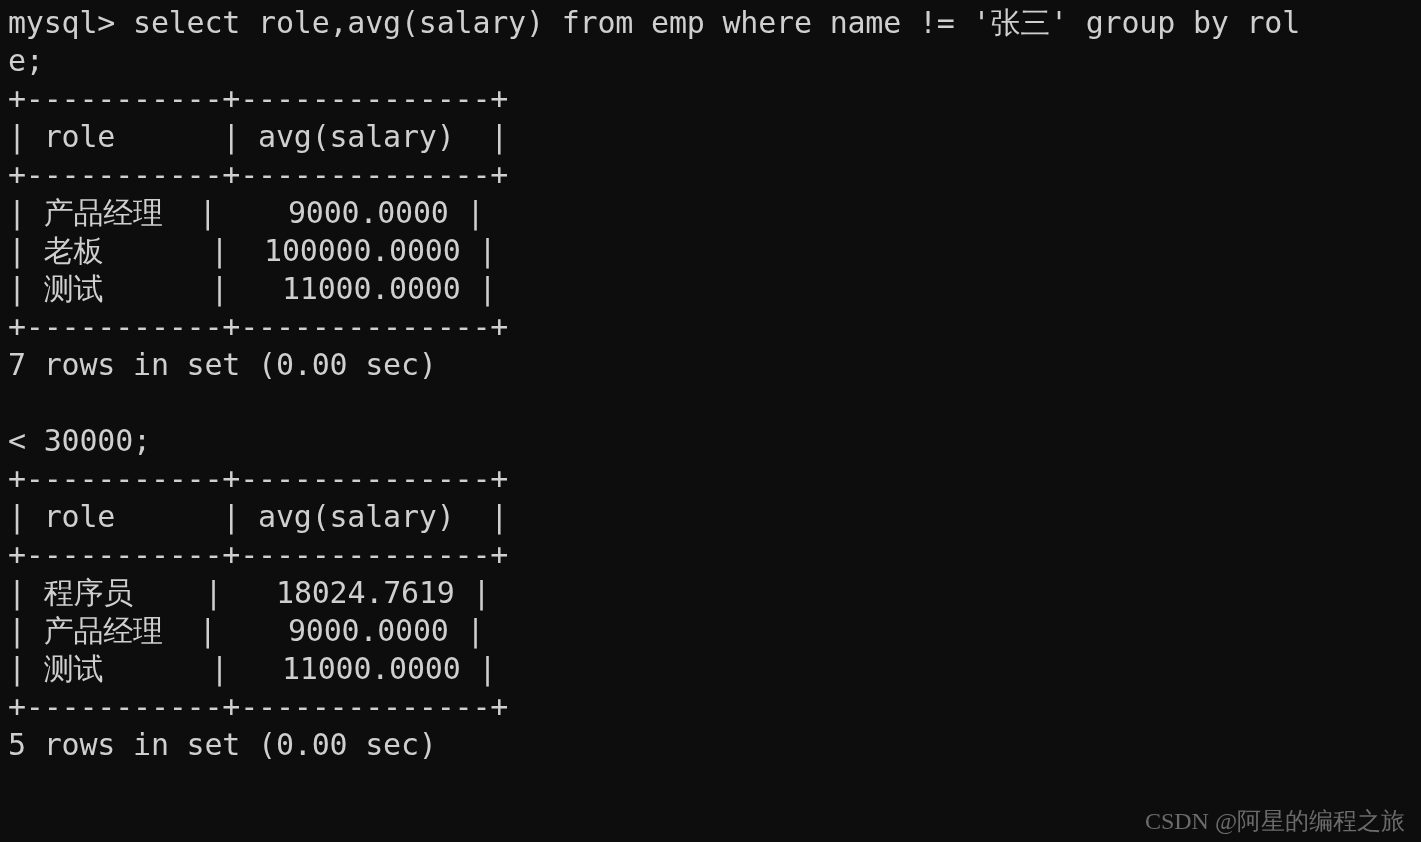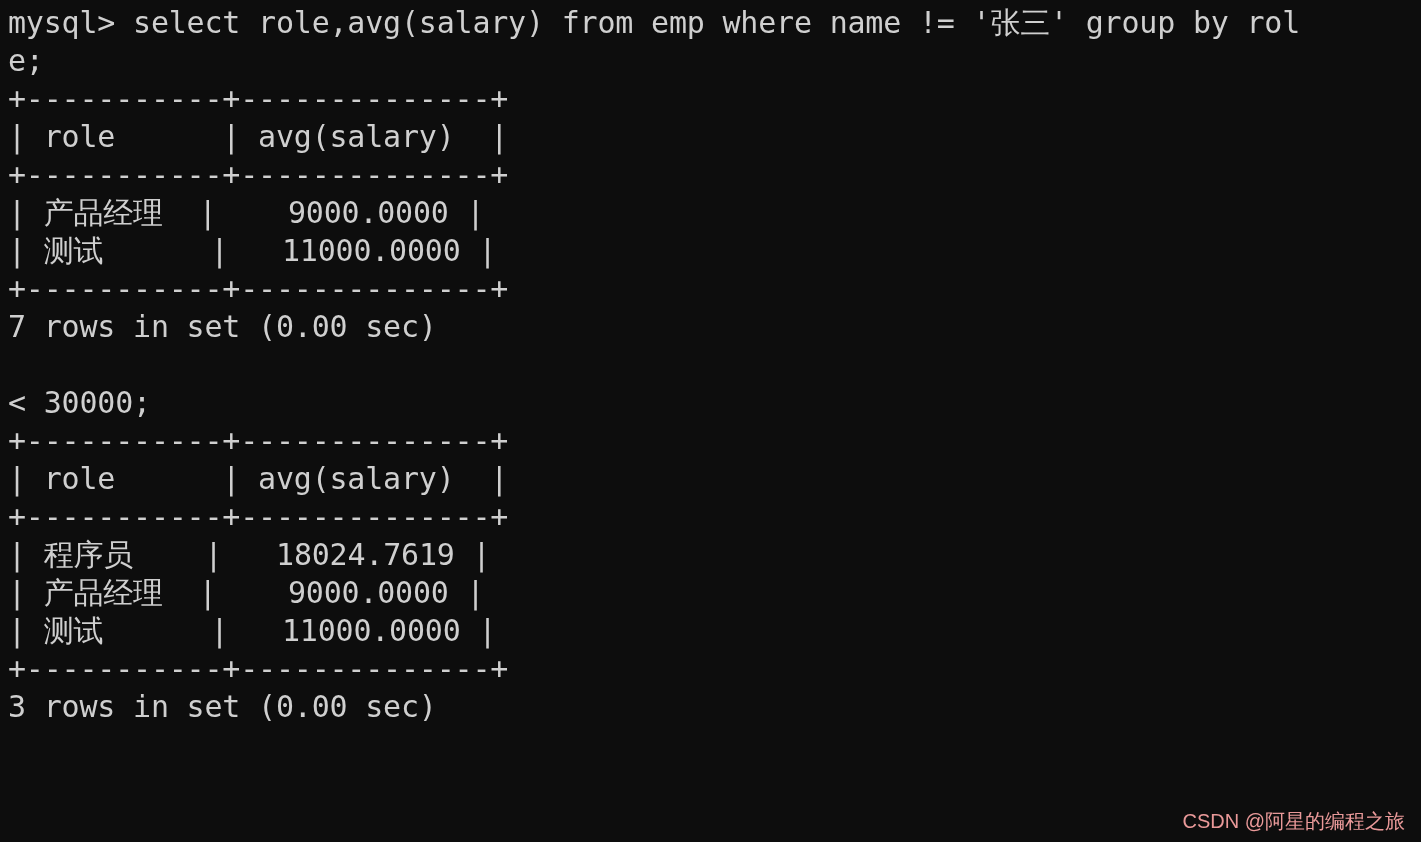"| 老板 | 100000.0000 |" div.term-line { html: none -> <div>| 老板 | 100000.0000 |</div> }
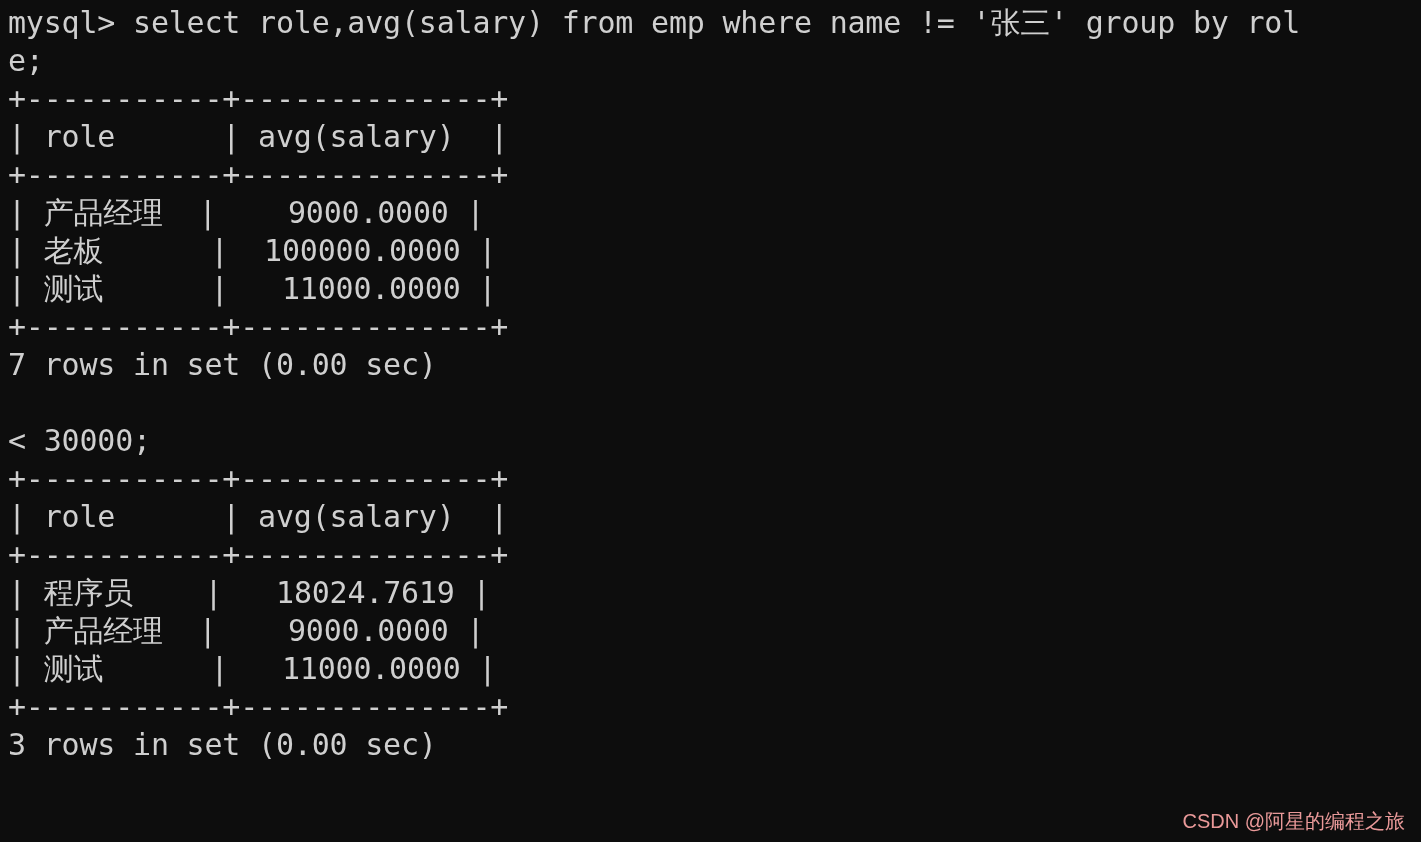"3 rows in set (0.00" div.term-line { text: 3 -> 5 }
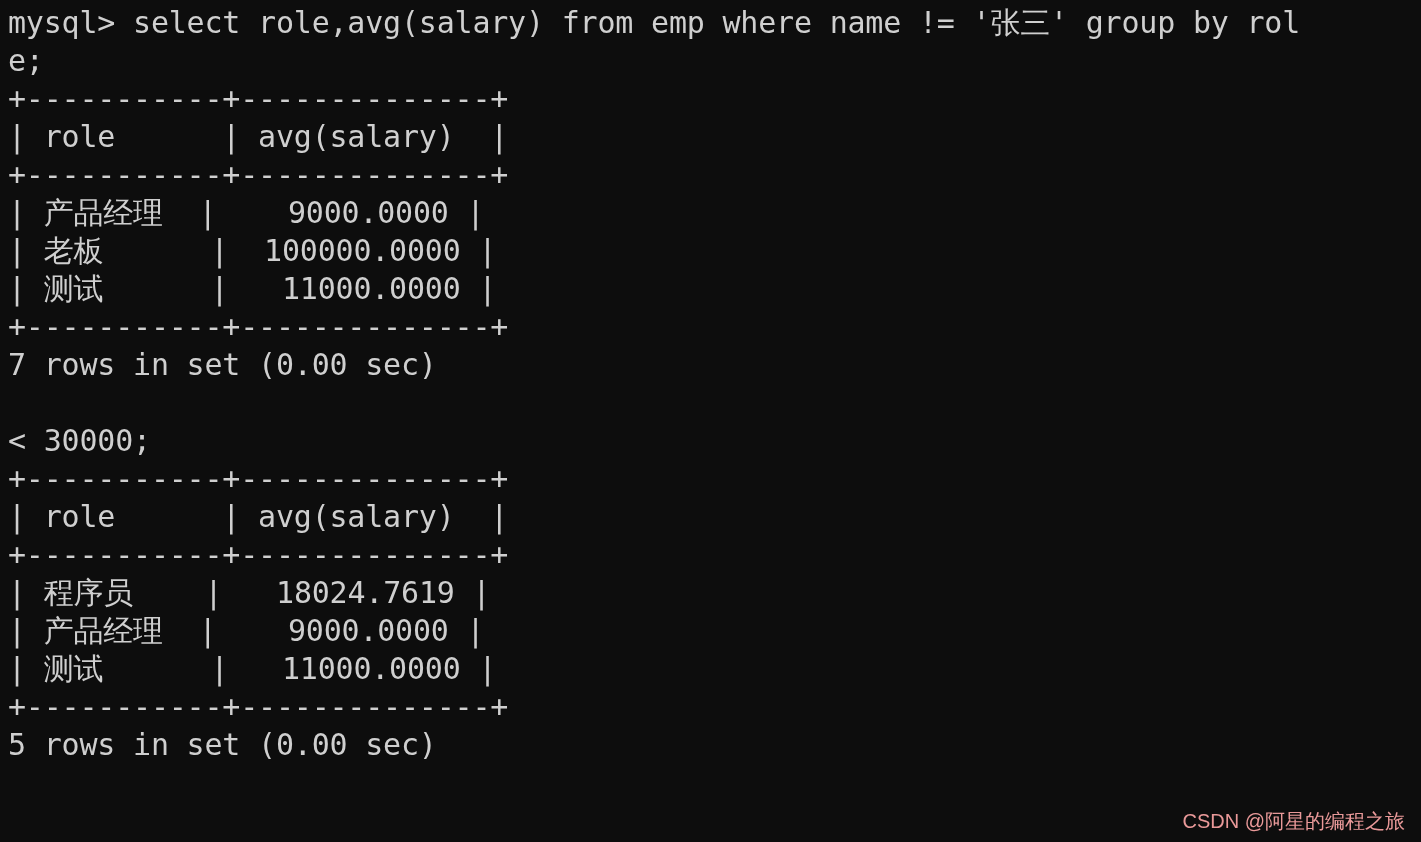"CSDN @阿星的编程之旅" #watermark { color: #fca5a5 -> #737373; font-family: Liberation Sans, sans-serif -> Liberation Serif, serif; font-size: 20px -> 24px }
